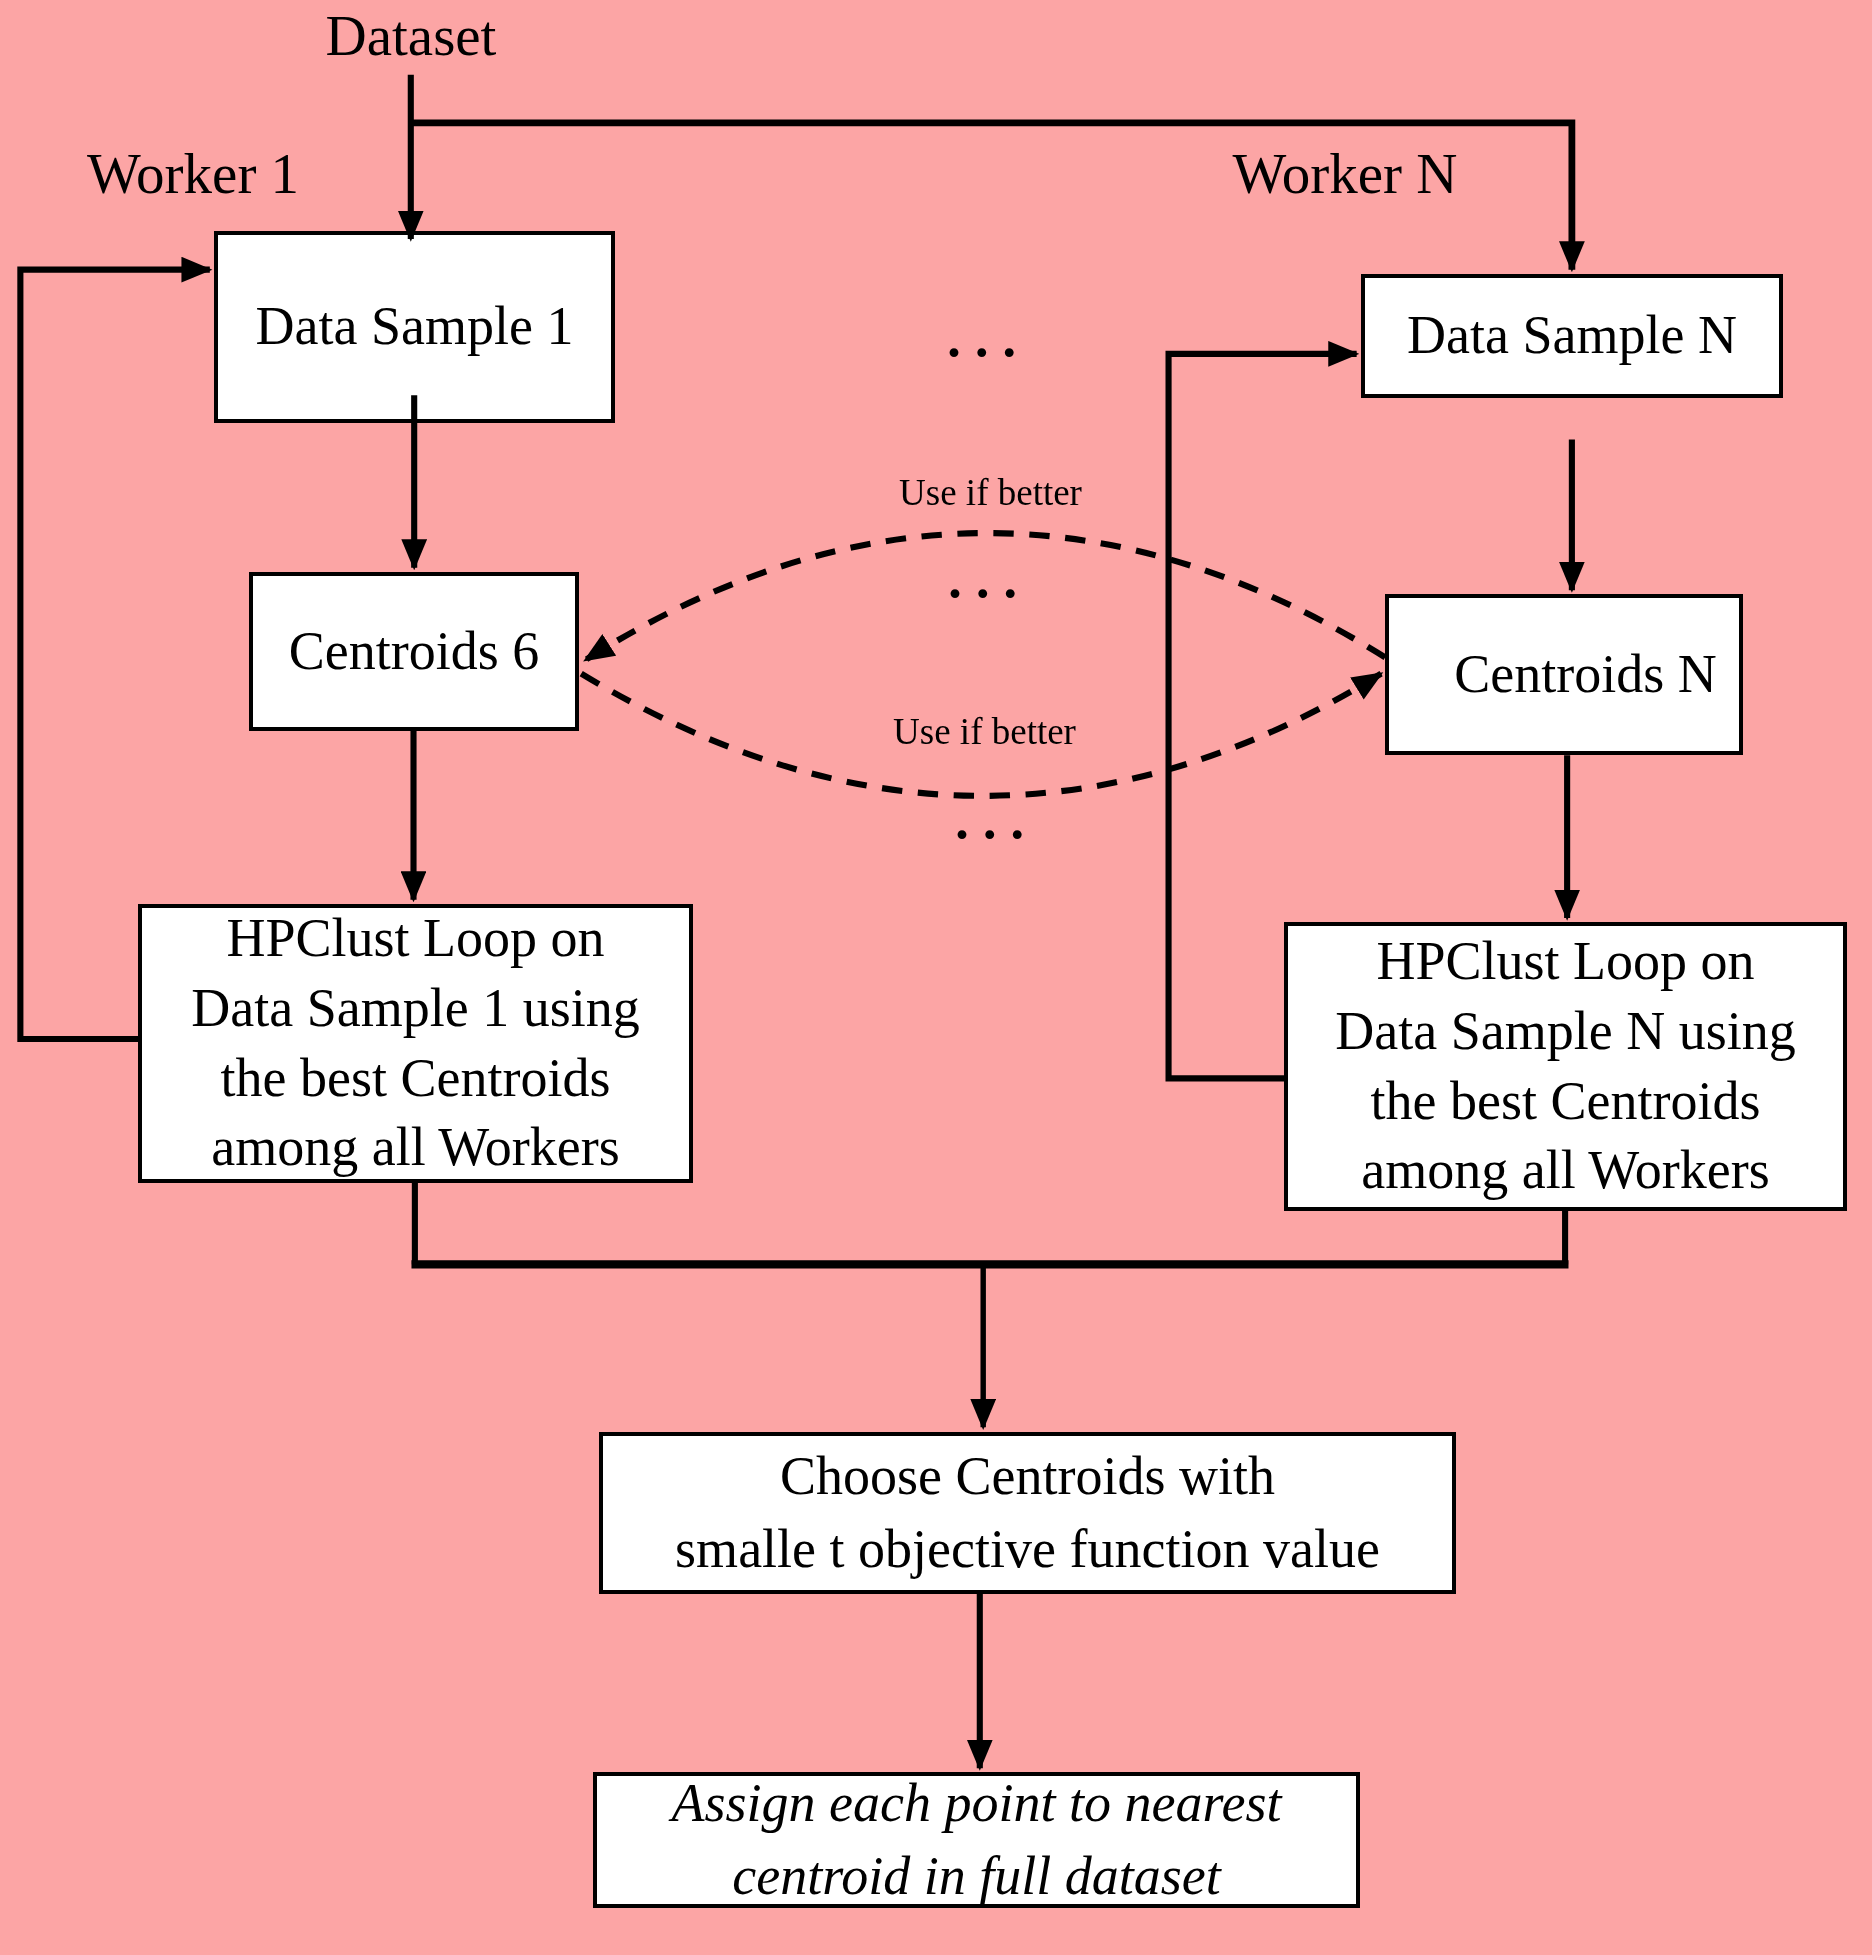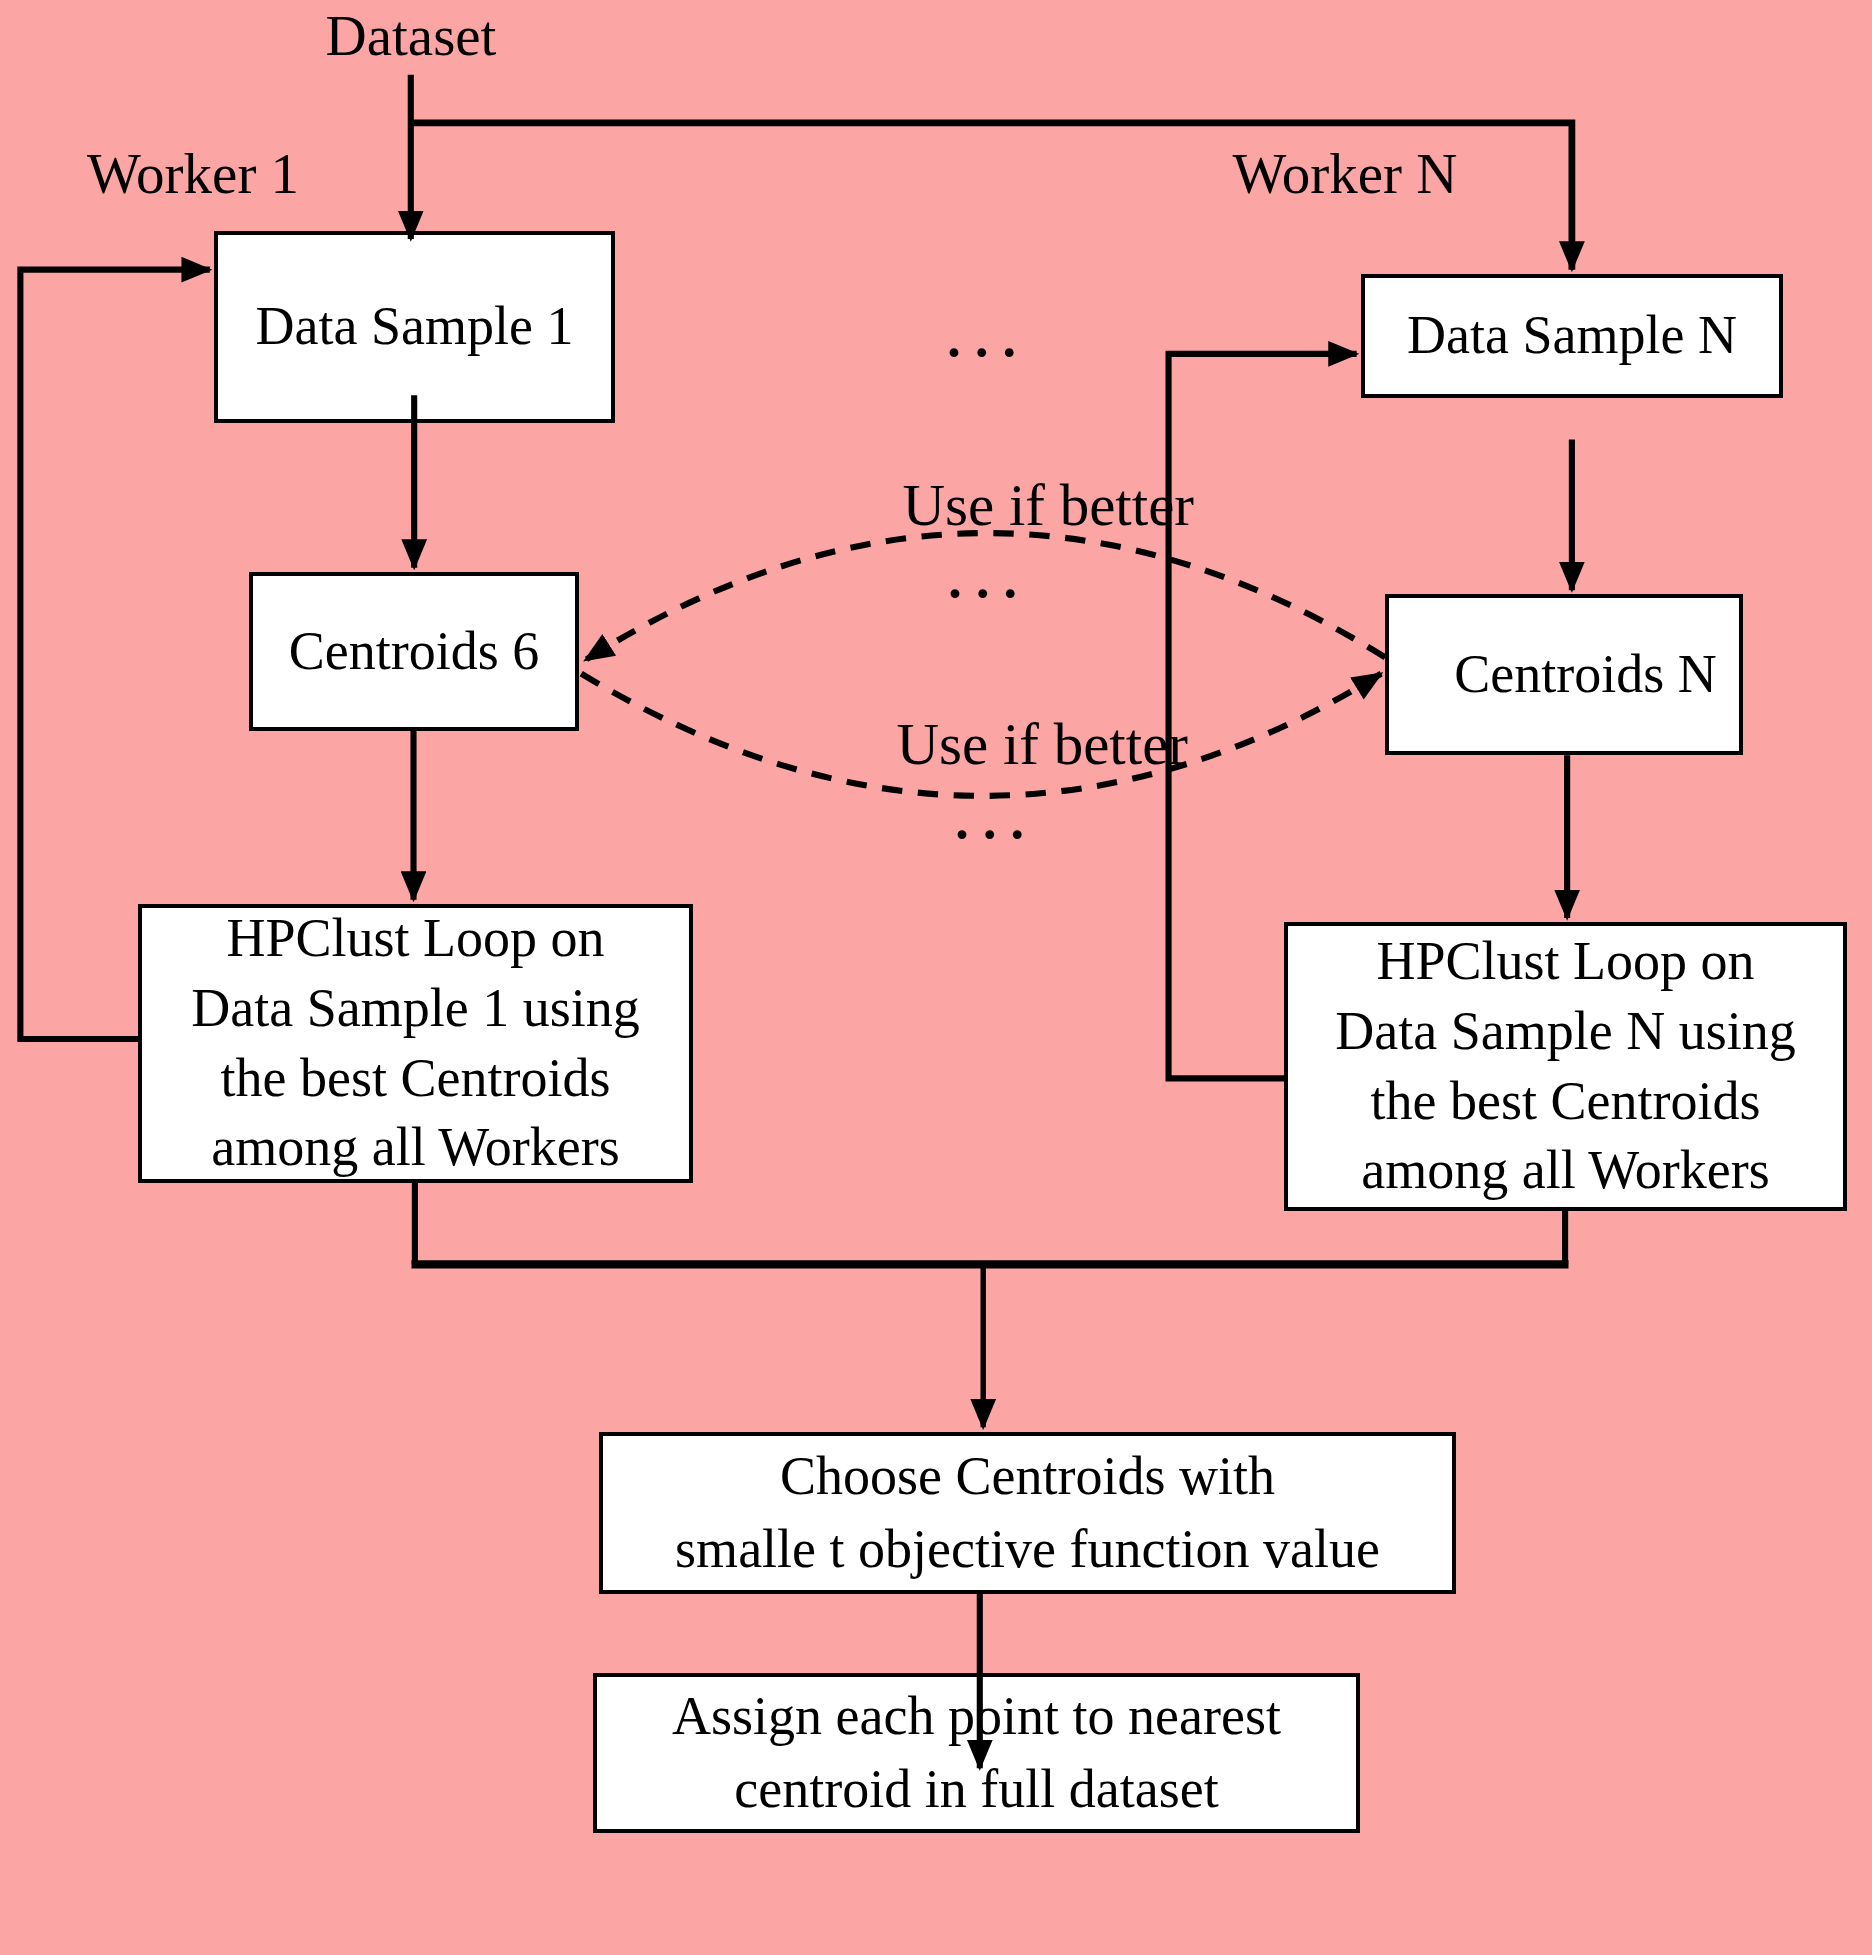"Use if better" .edge-lbl { font-size: 59px -> 37px; text-align: right -> center }
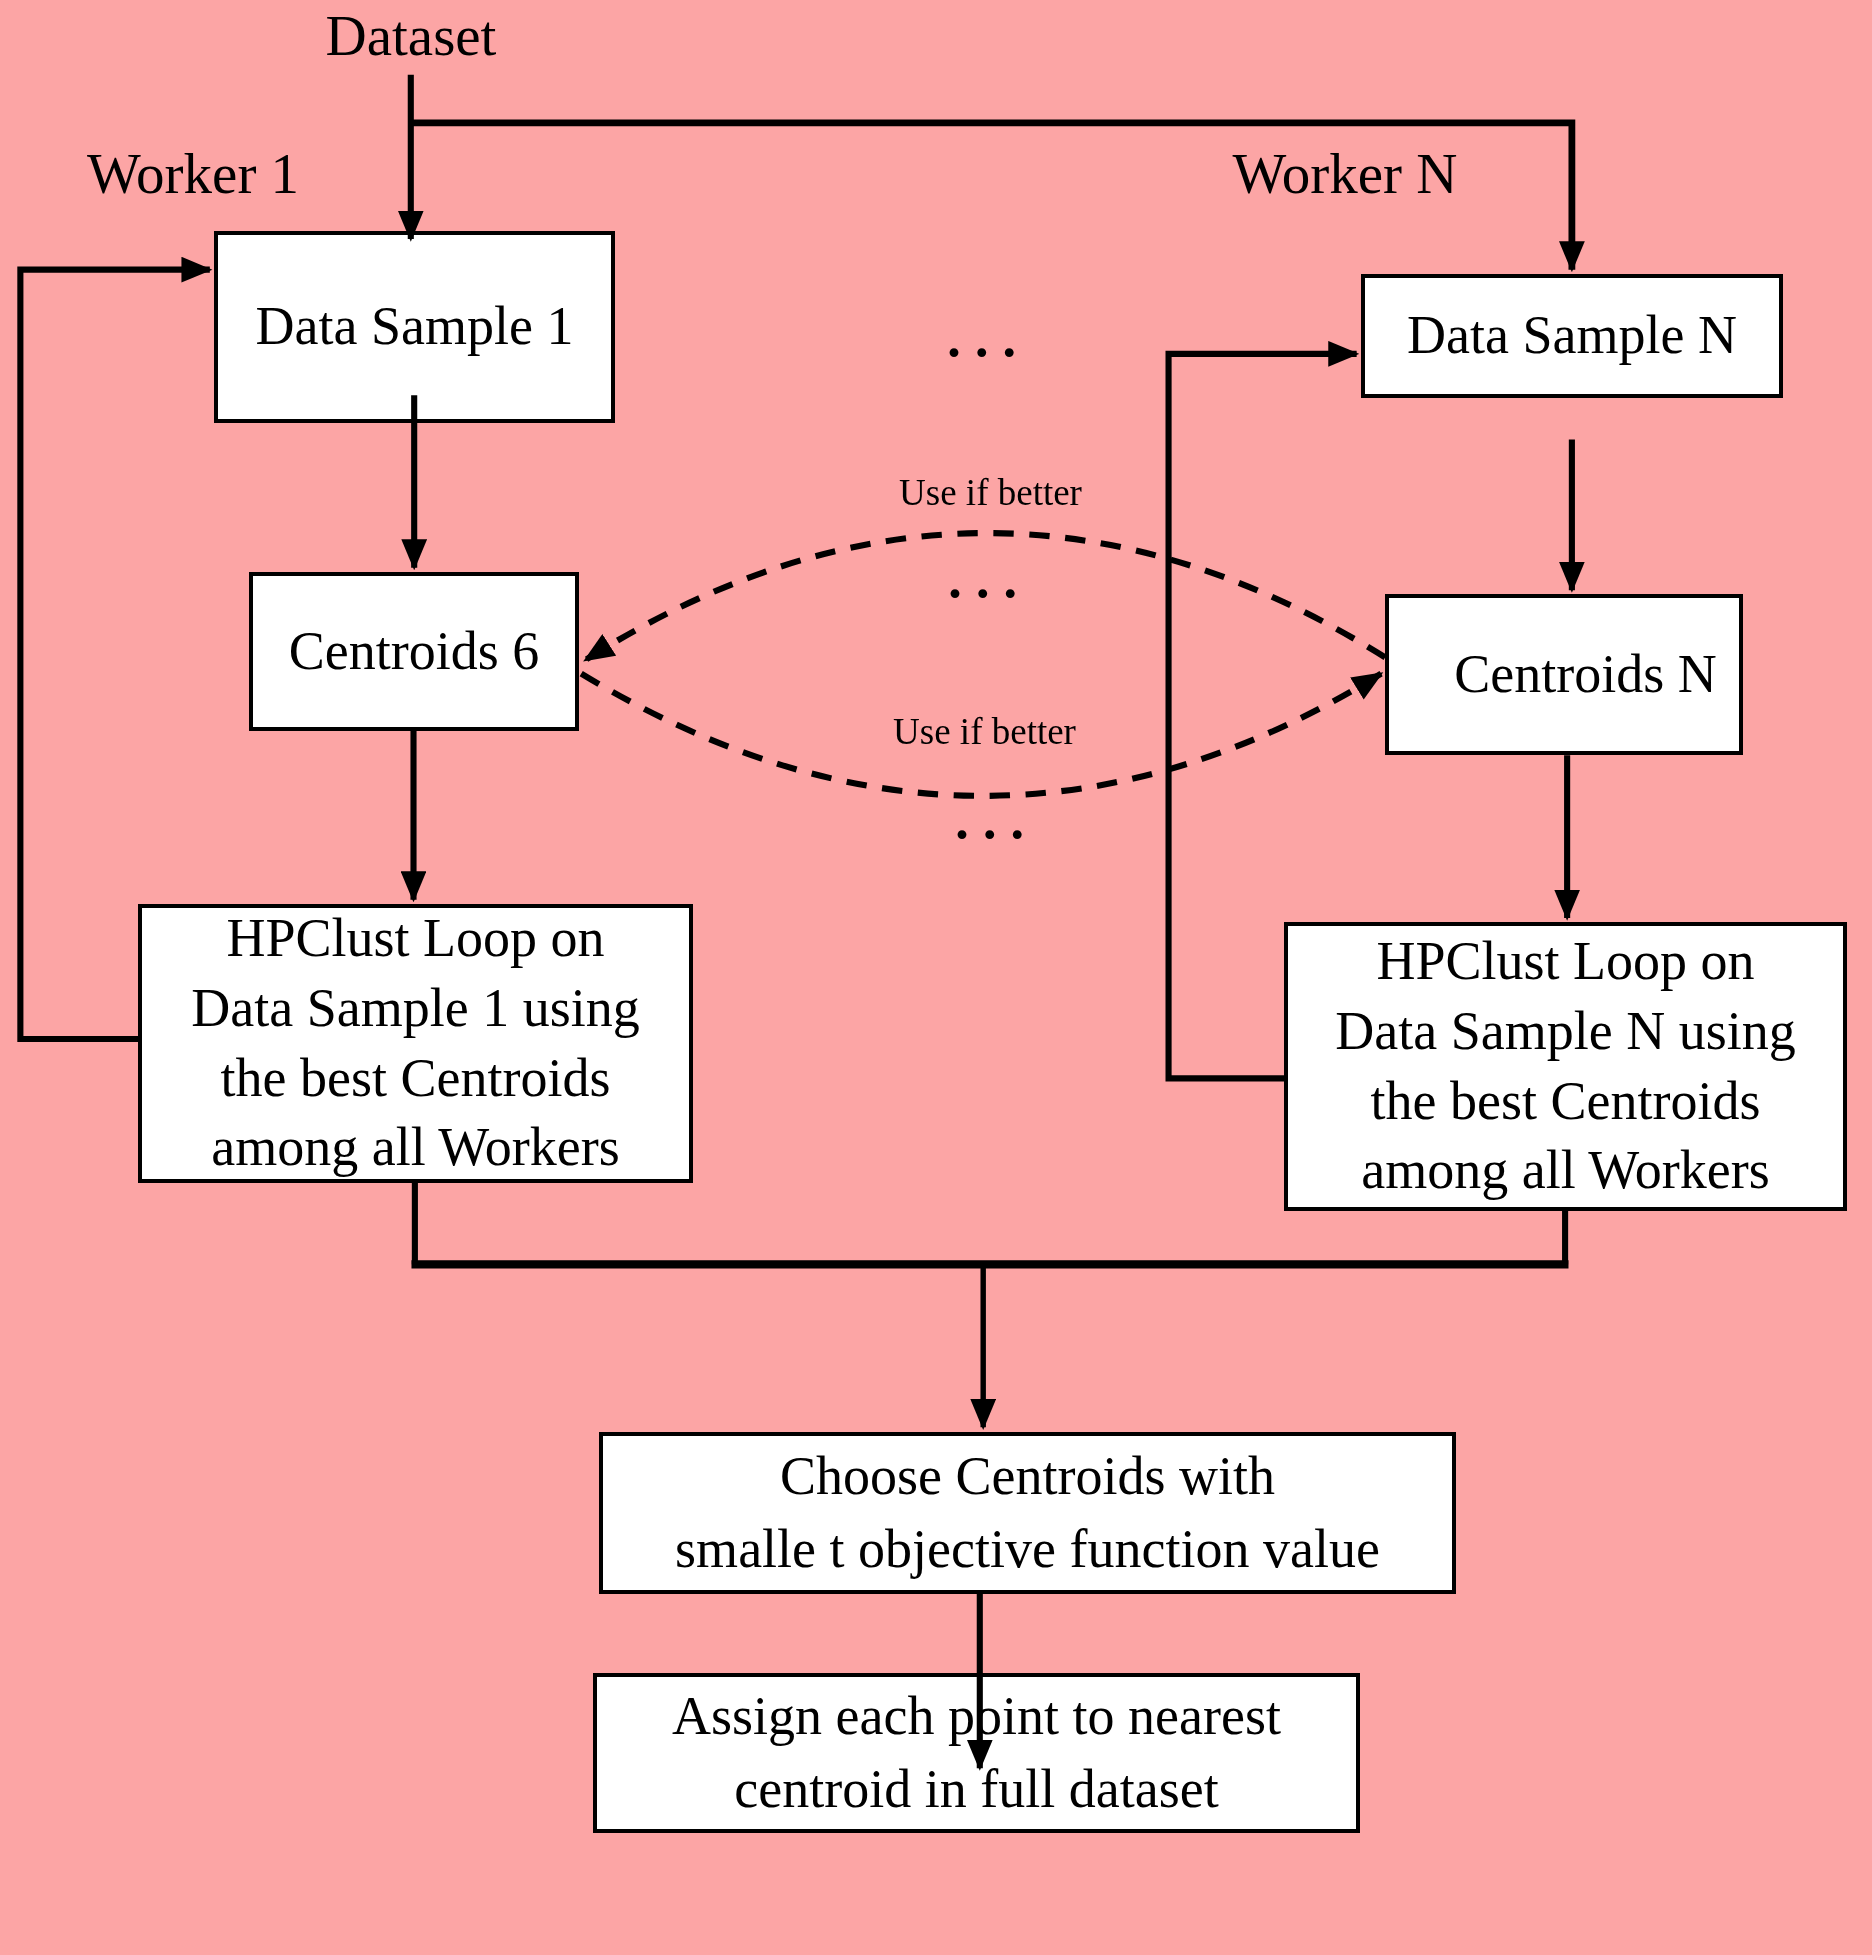"Assign each point to nearest" #box-assign { font-style: none -> italic; height: 160px -> 136px; top: 1673px -> 1772px }
